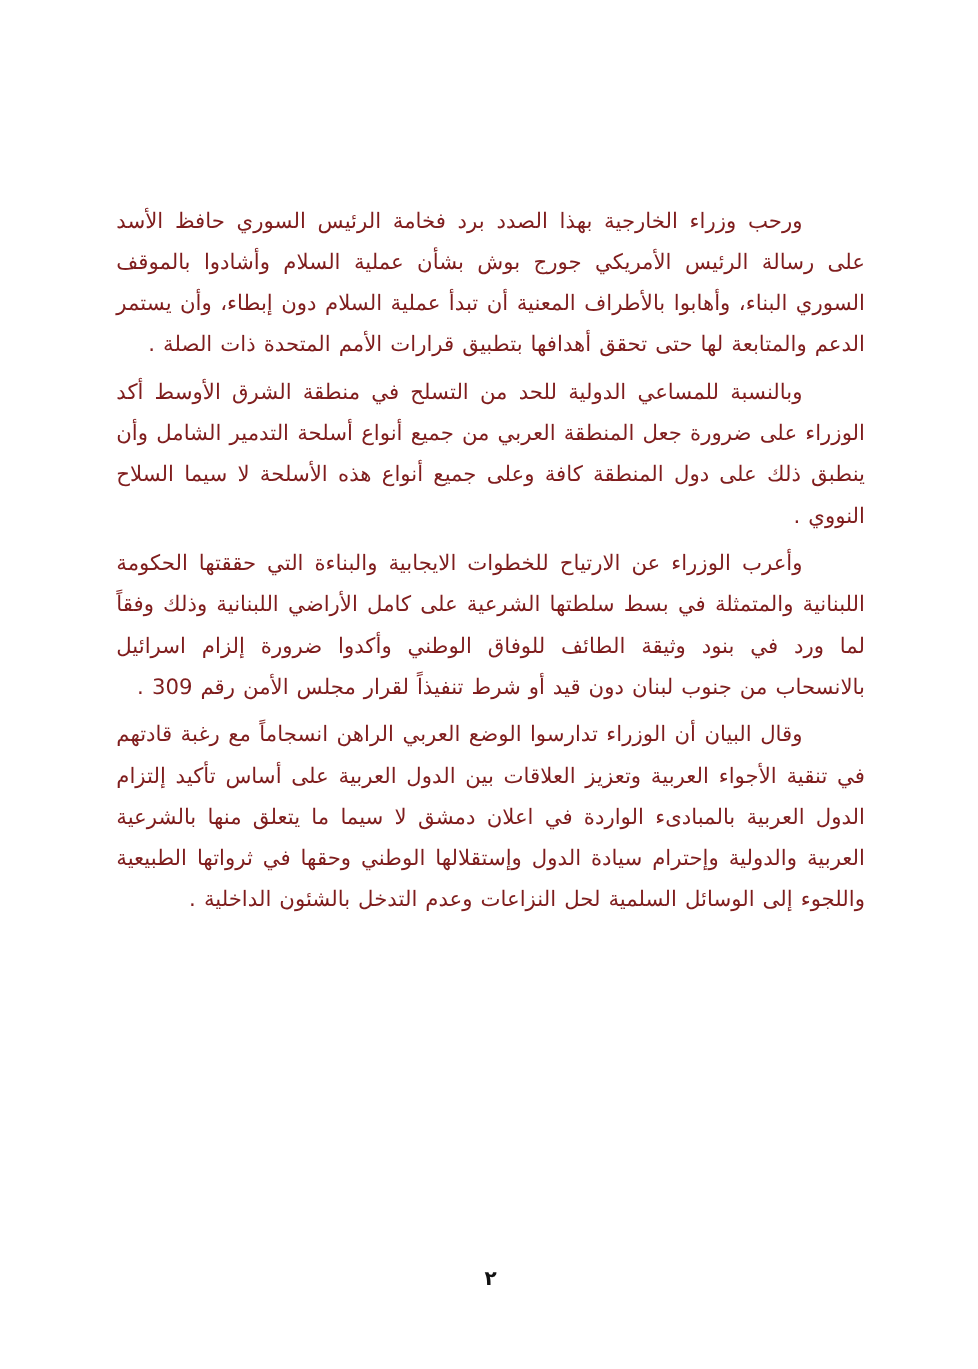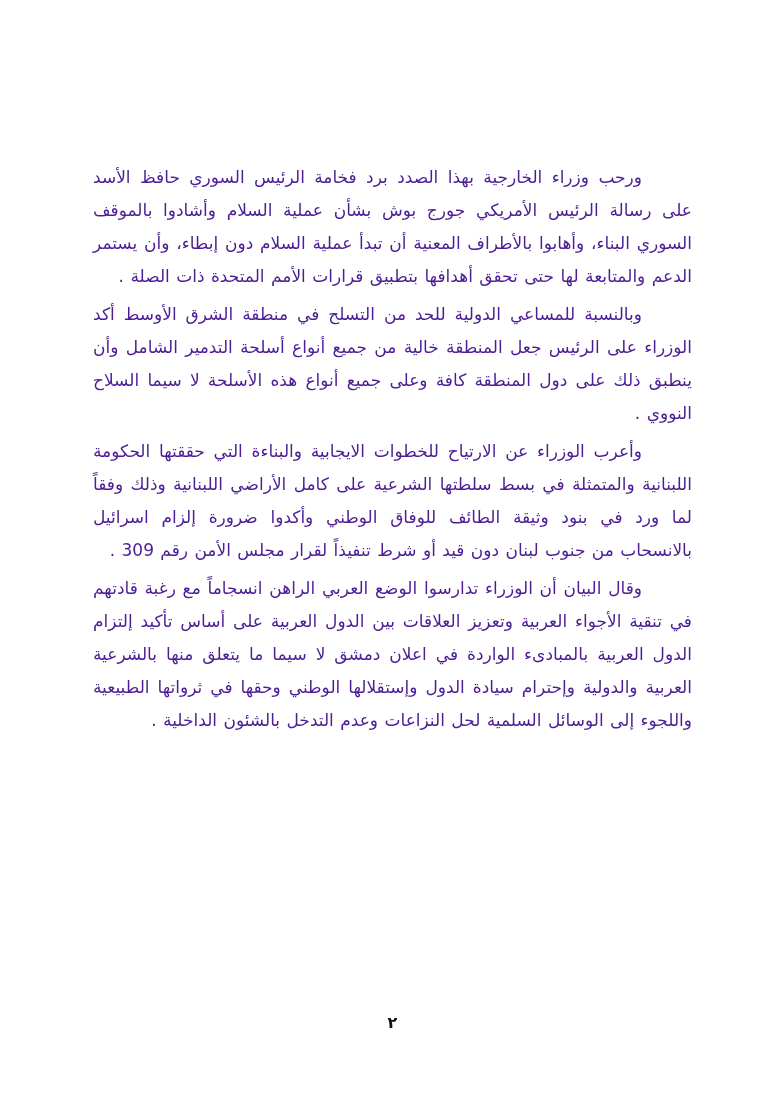"ورحب وزراء الخارجية بهذا الصدد" .text-block { color: #4c1d95 -> #7f1d1d }
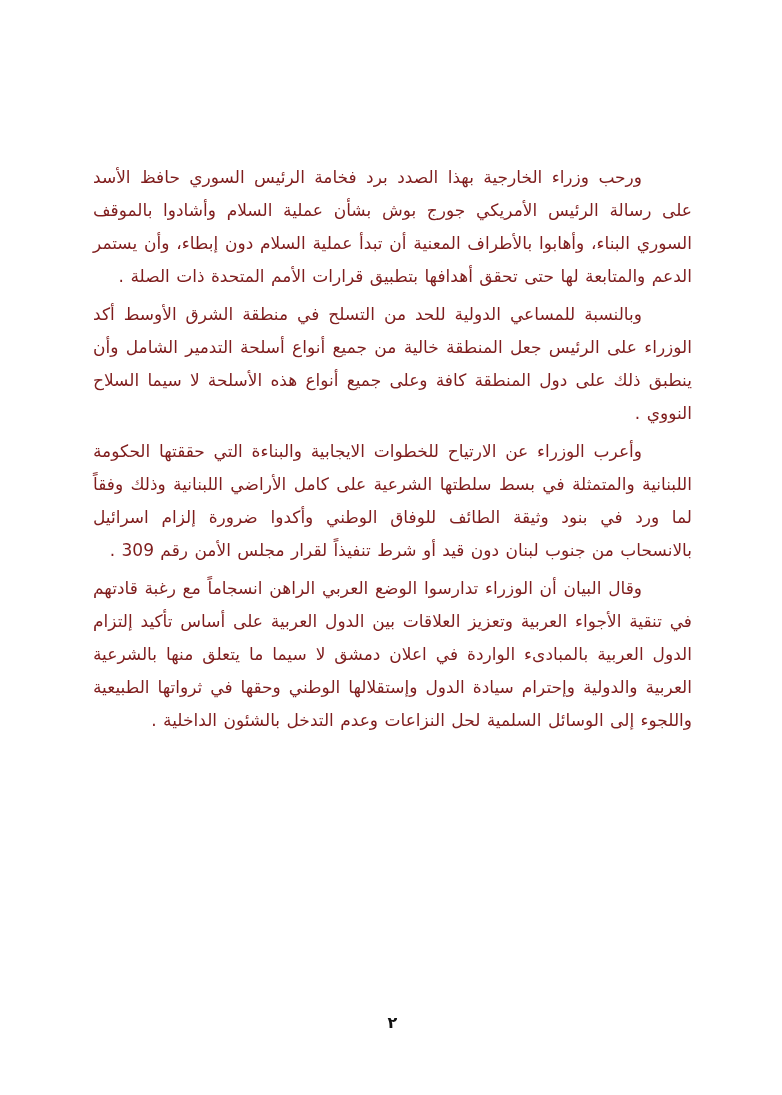"وبالنسبة للمساعي الدولية للحد من" p { text: الرئيس جعل المنطقة خالية -> ضرورة جعل المنطقة العربي }
